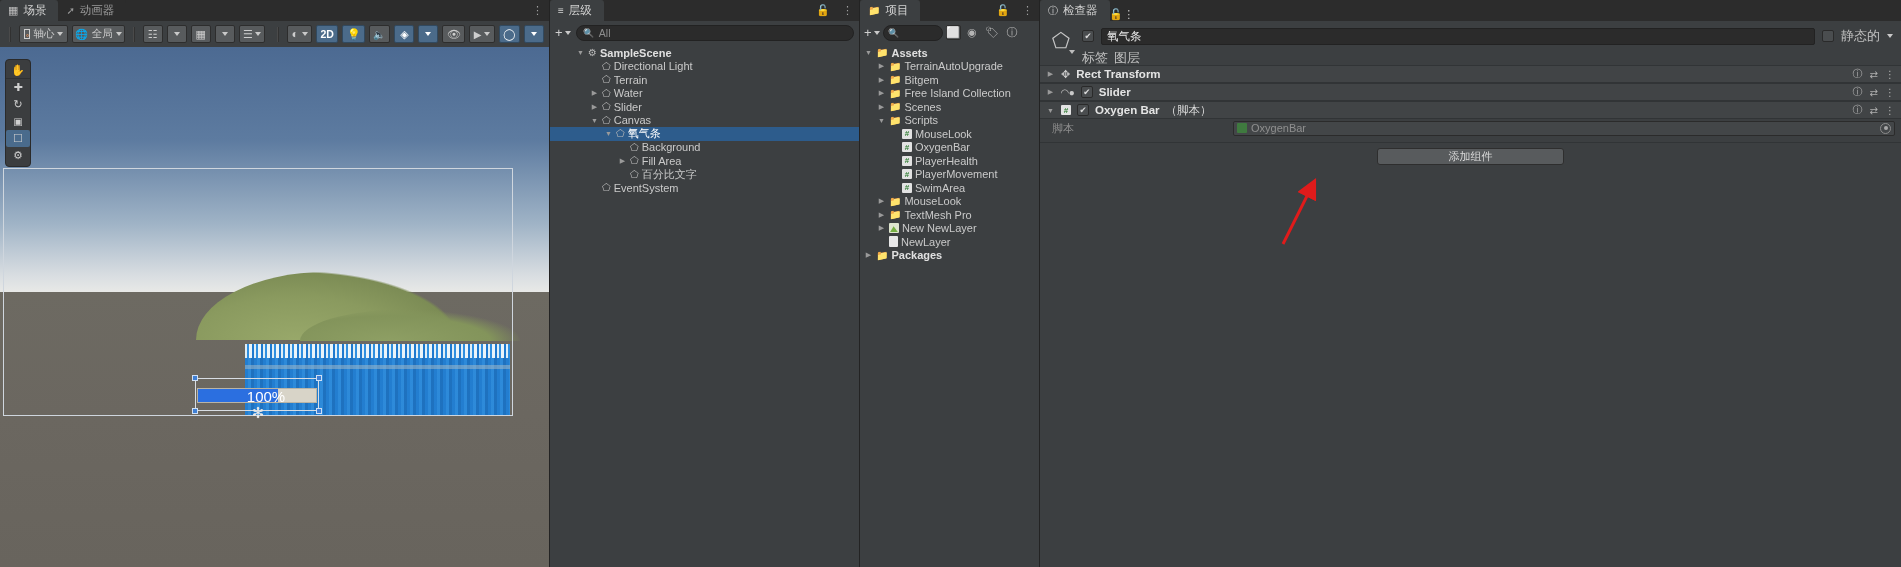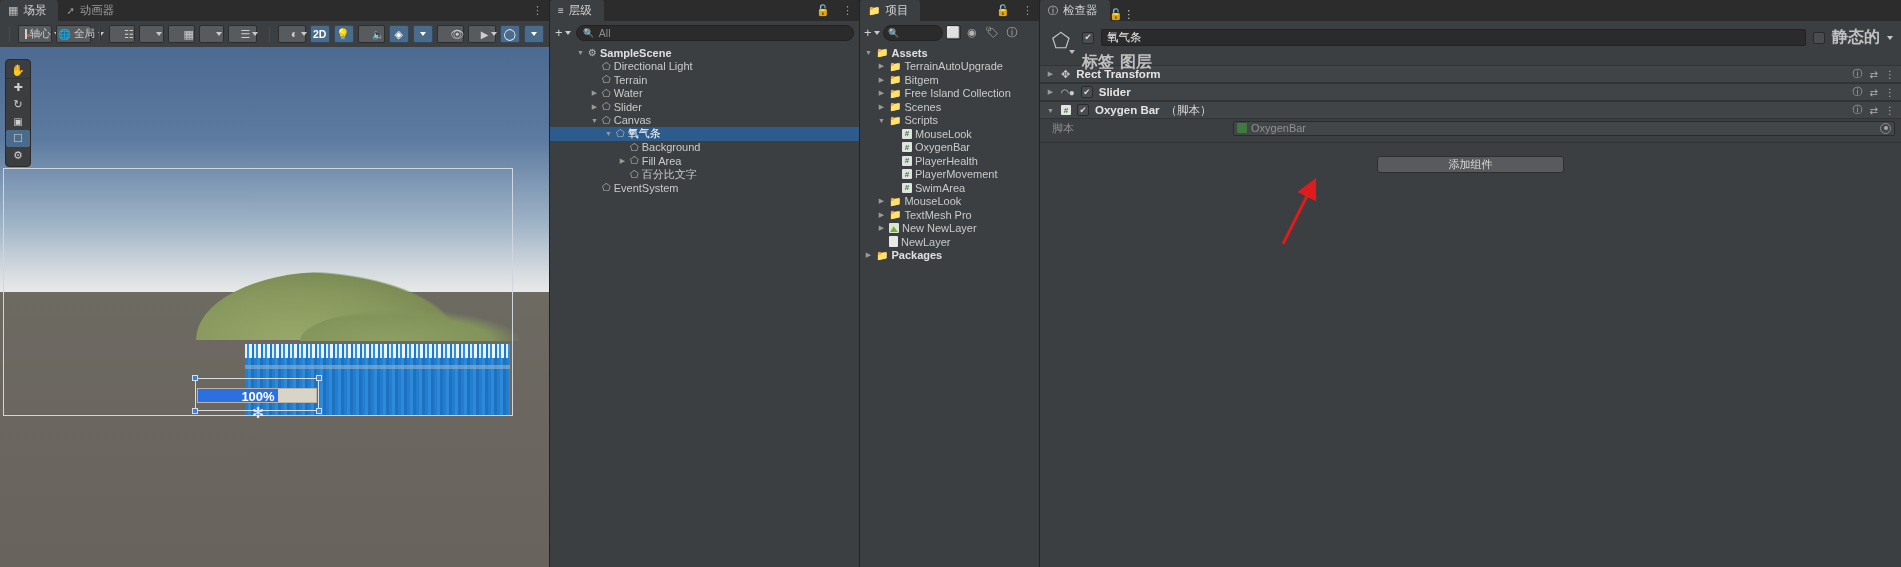"轴心" .tbtn.grey { padding-left: 18px -> none }
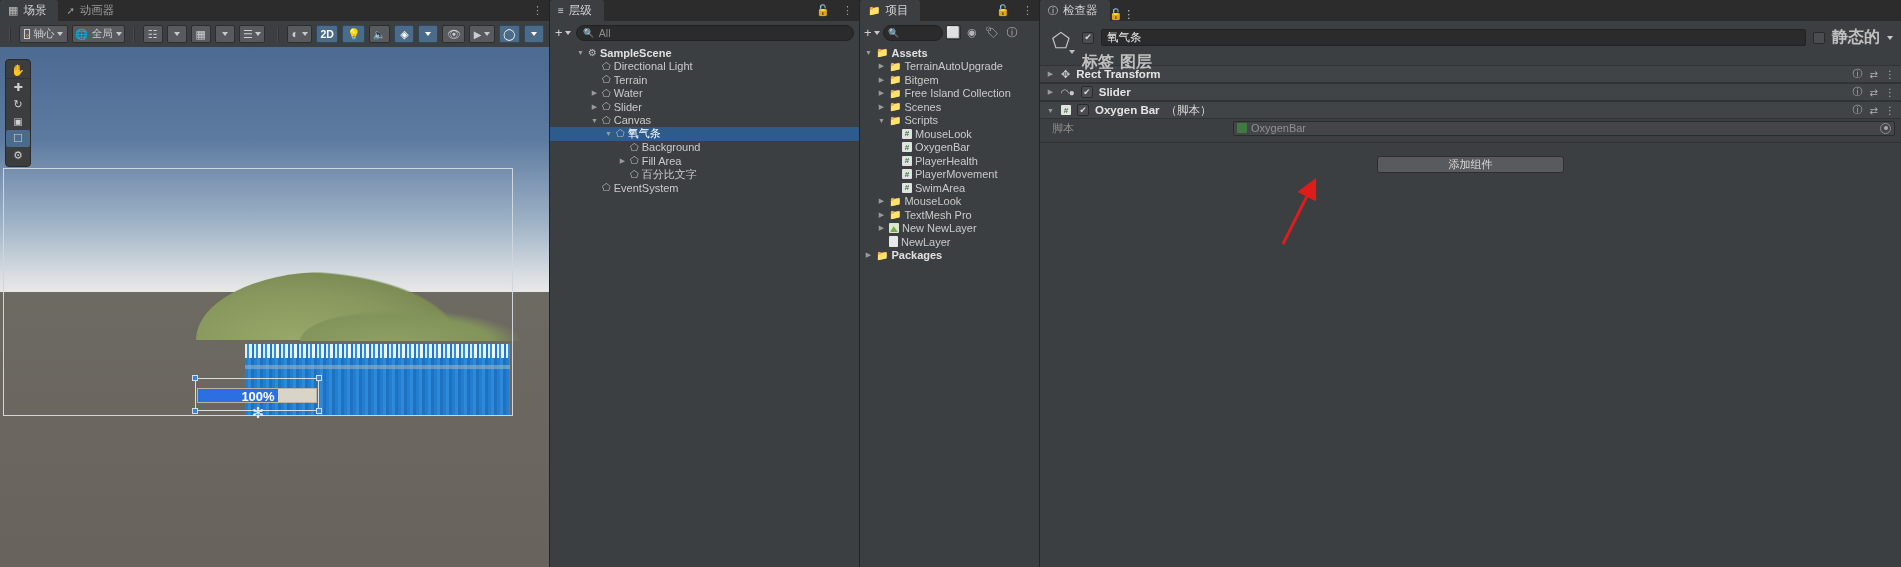"静态的" .lbl { font-size: 16px -> 13px; font-weight: bold -> none }
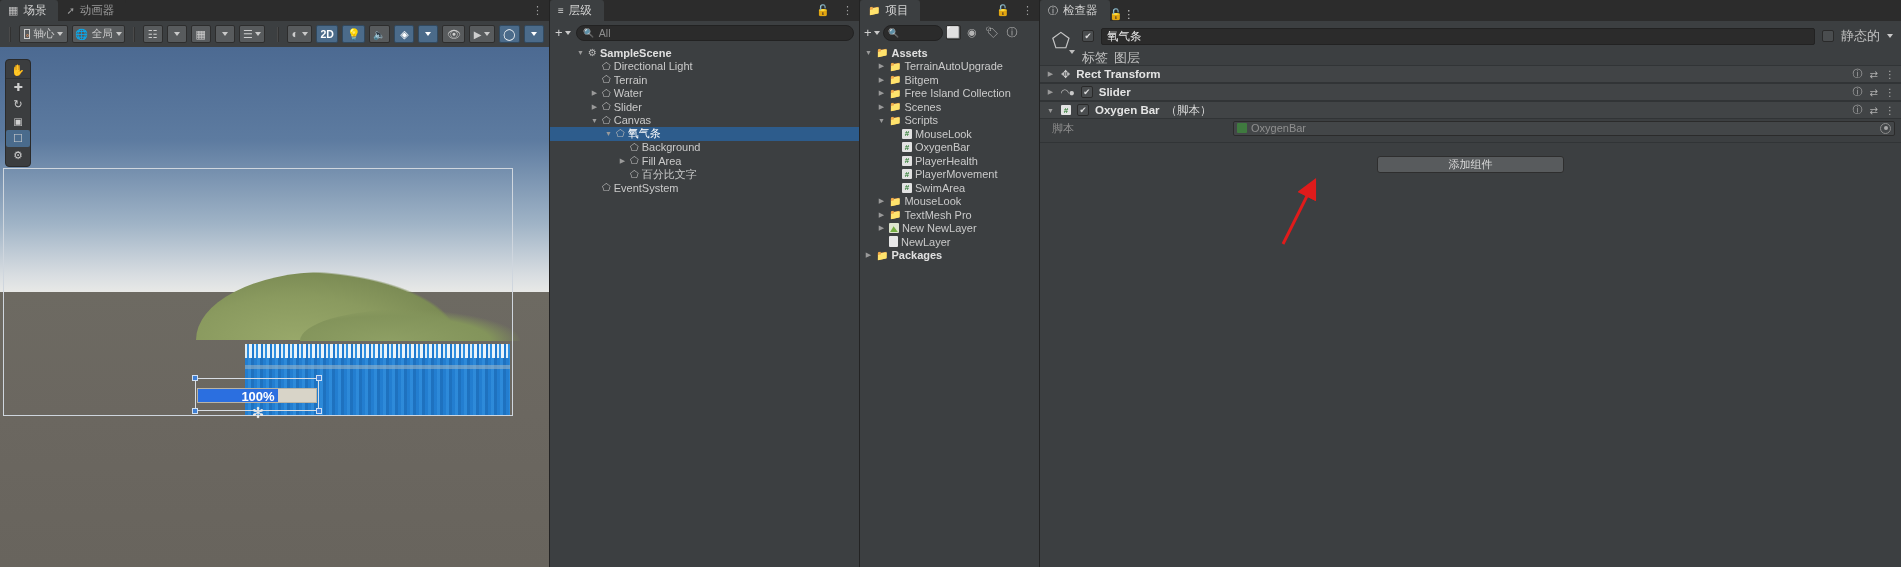"添加组件" .addcomp { margin: 13px auto 0 auto -> 5px auto 0 auto }
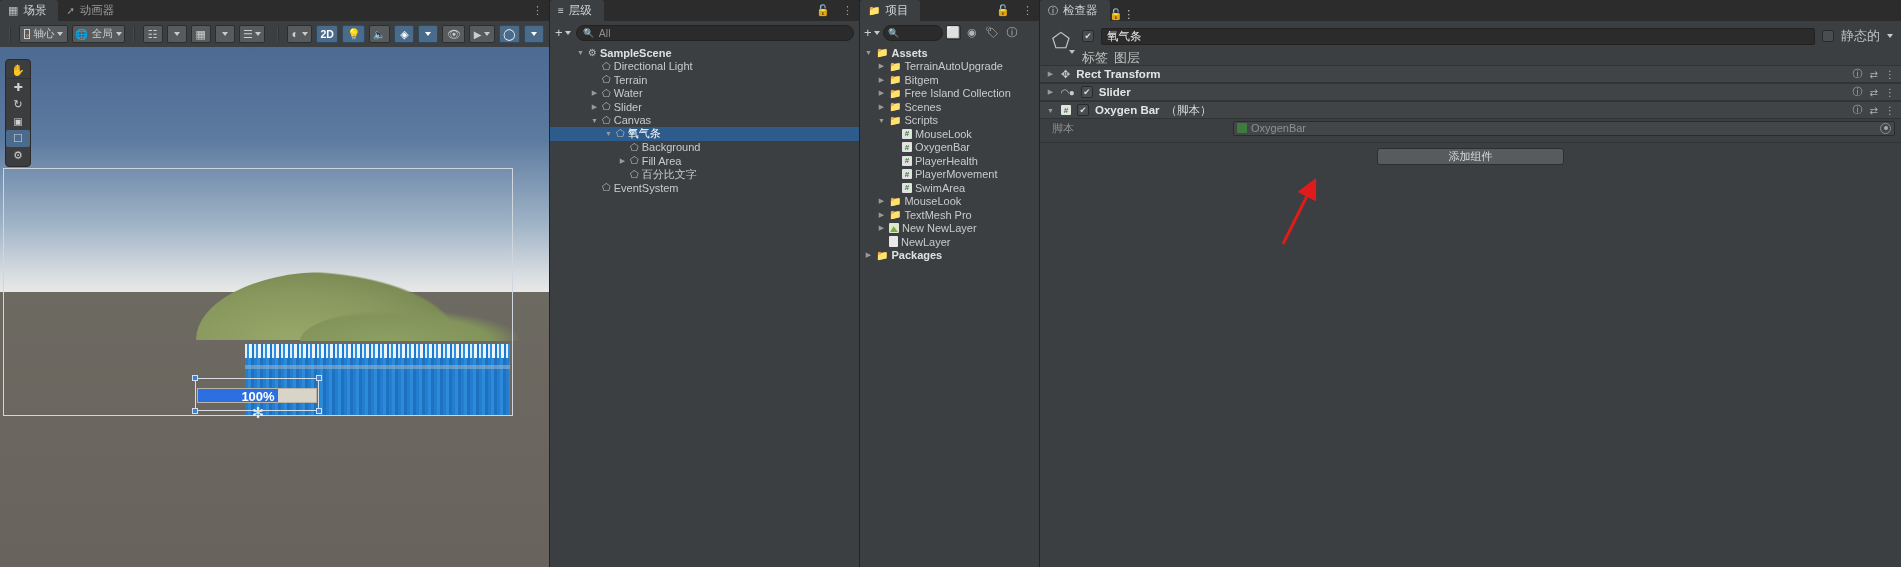"100%" .slider-text { font-size: 13px -> 15px; font-weight: bold -> normal; left: 0 -> 8px }
